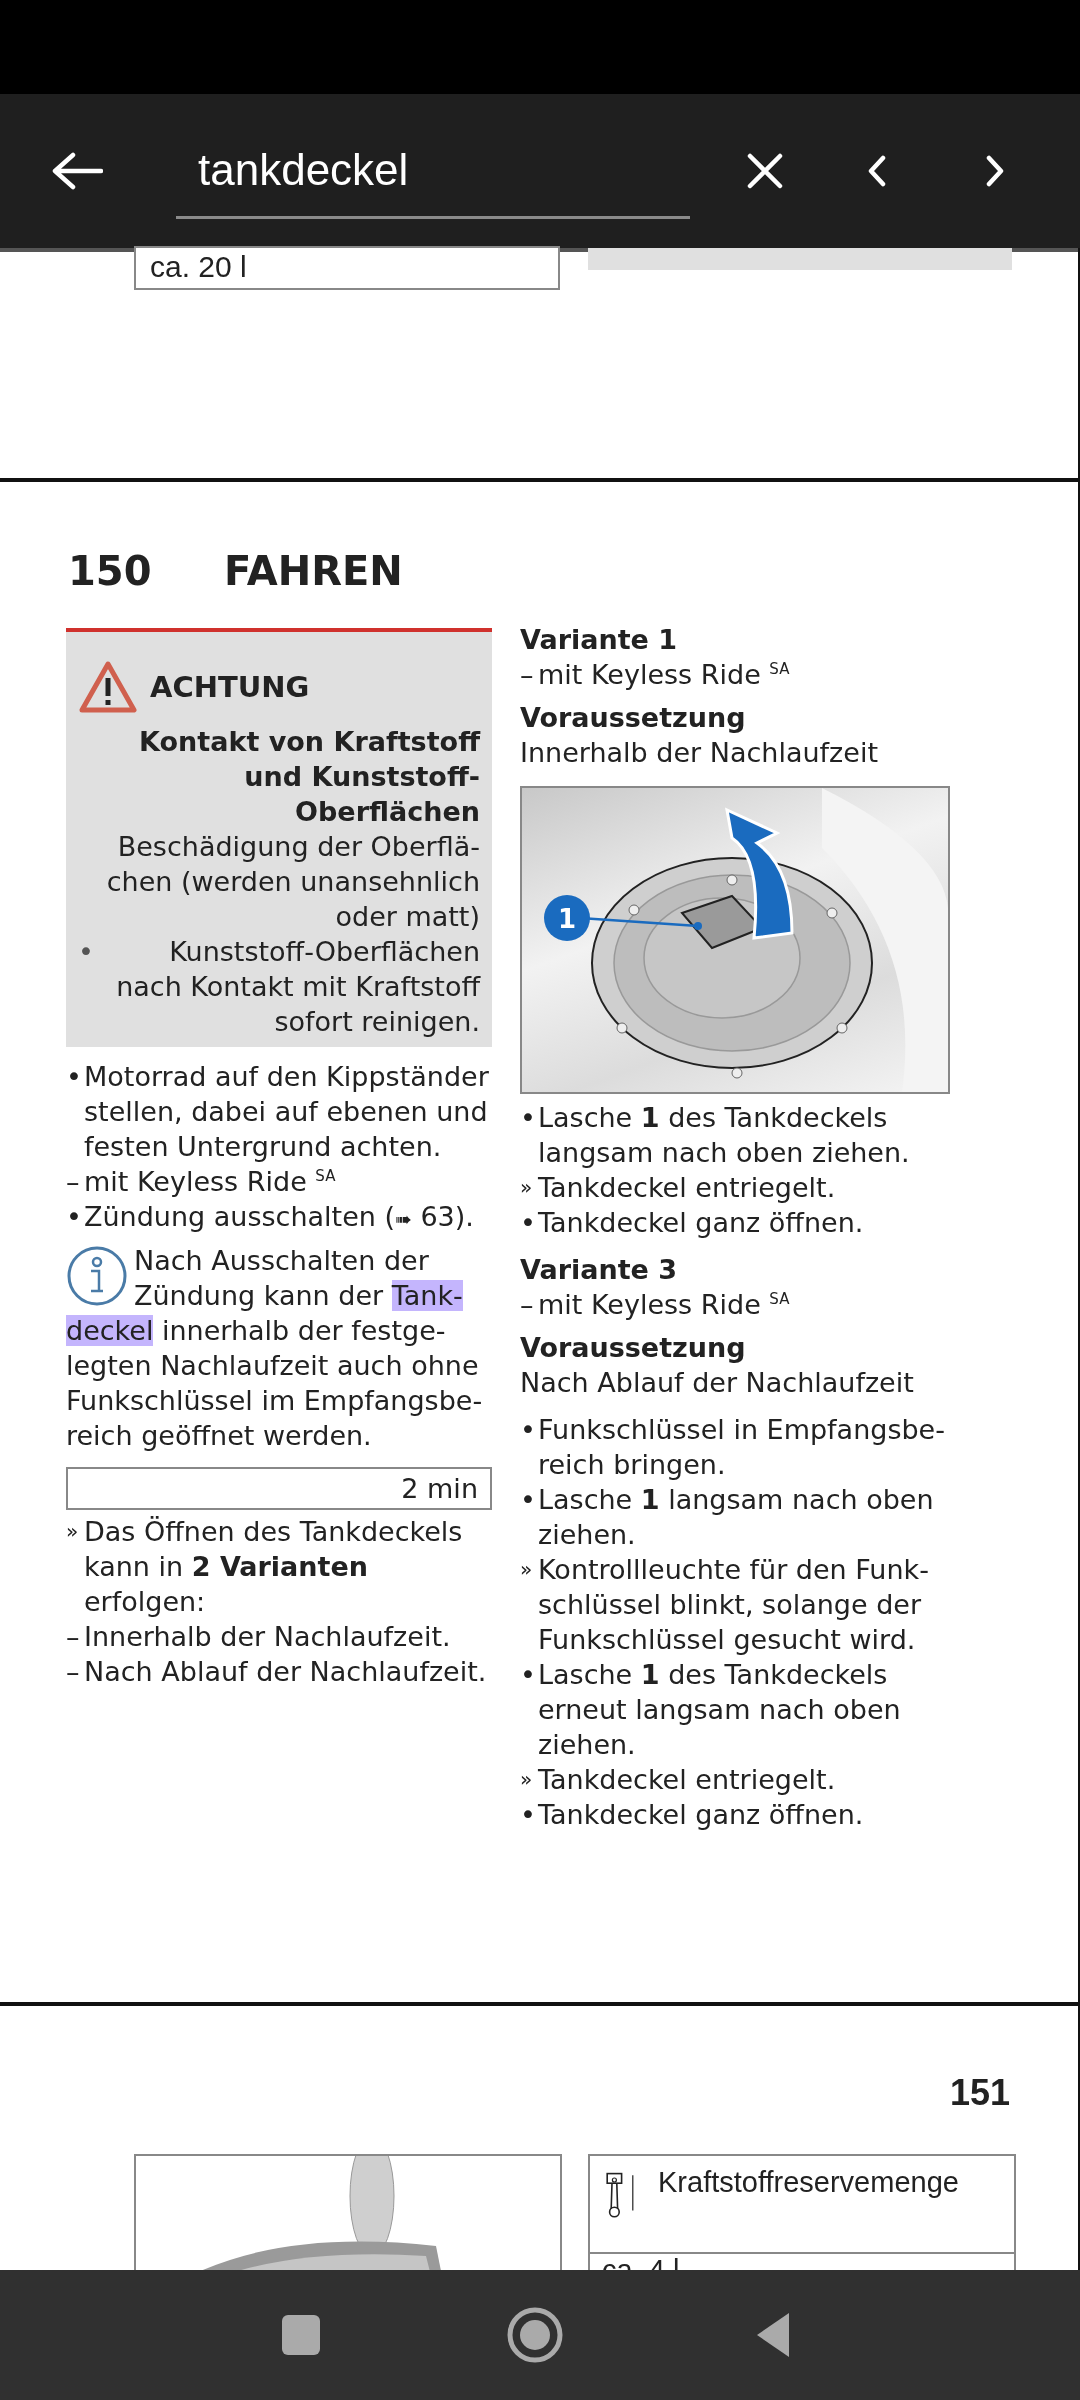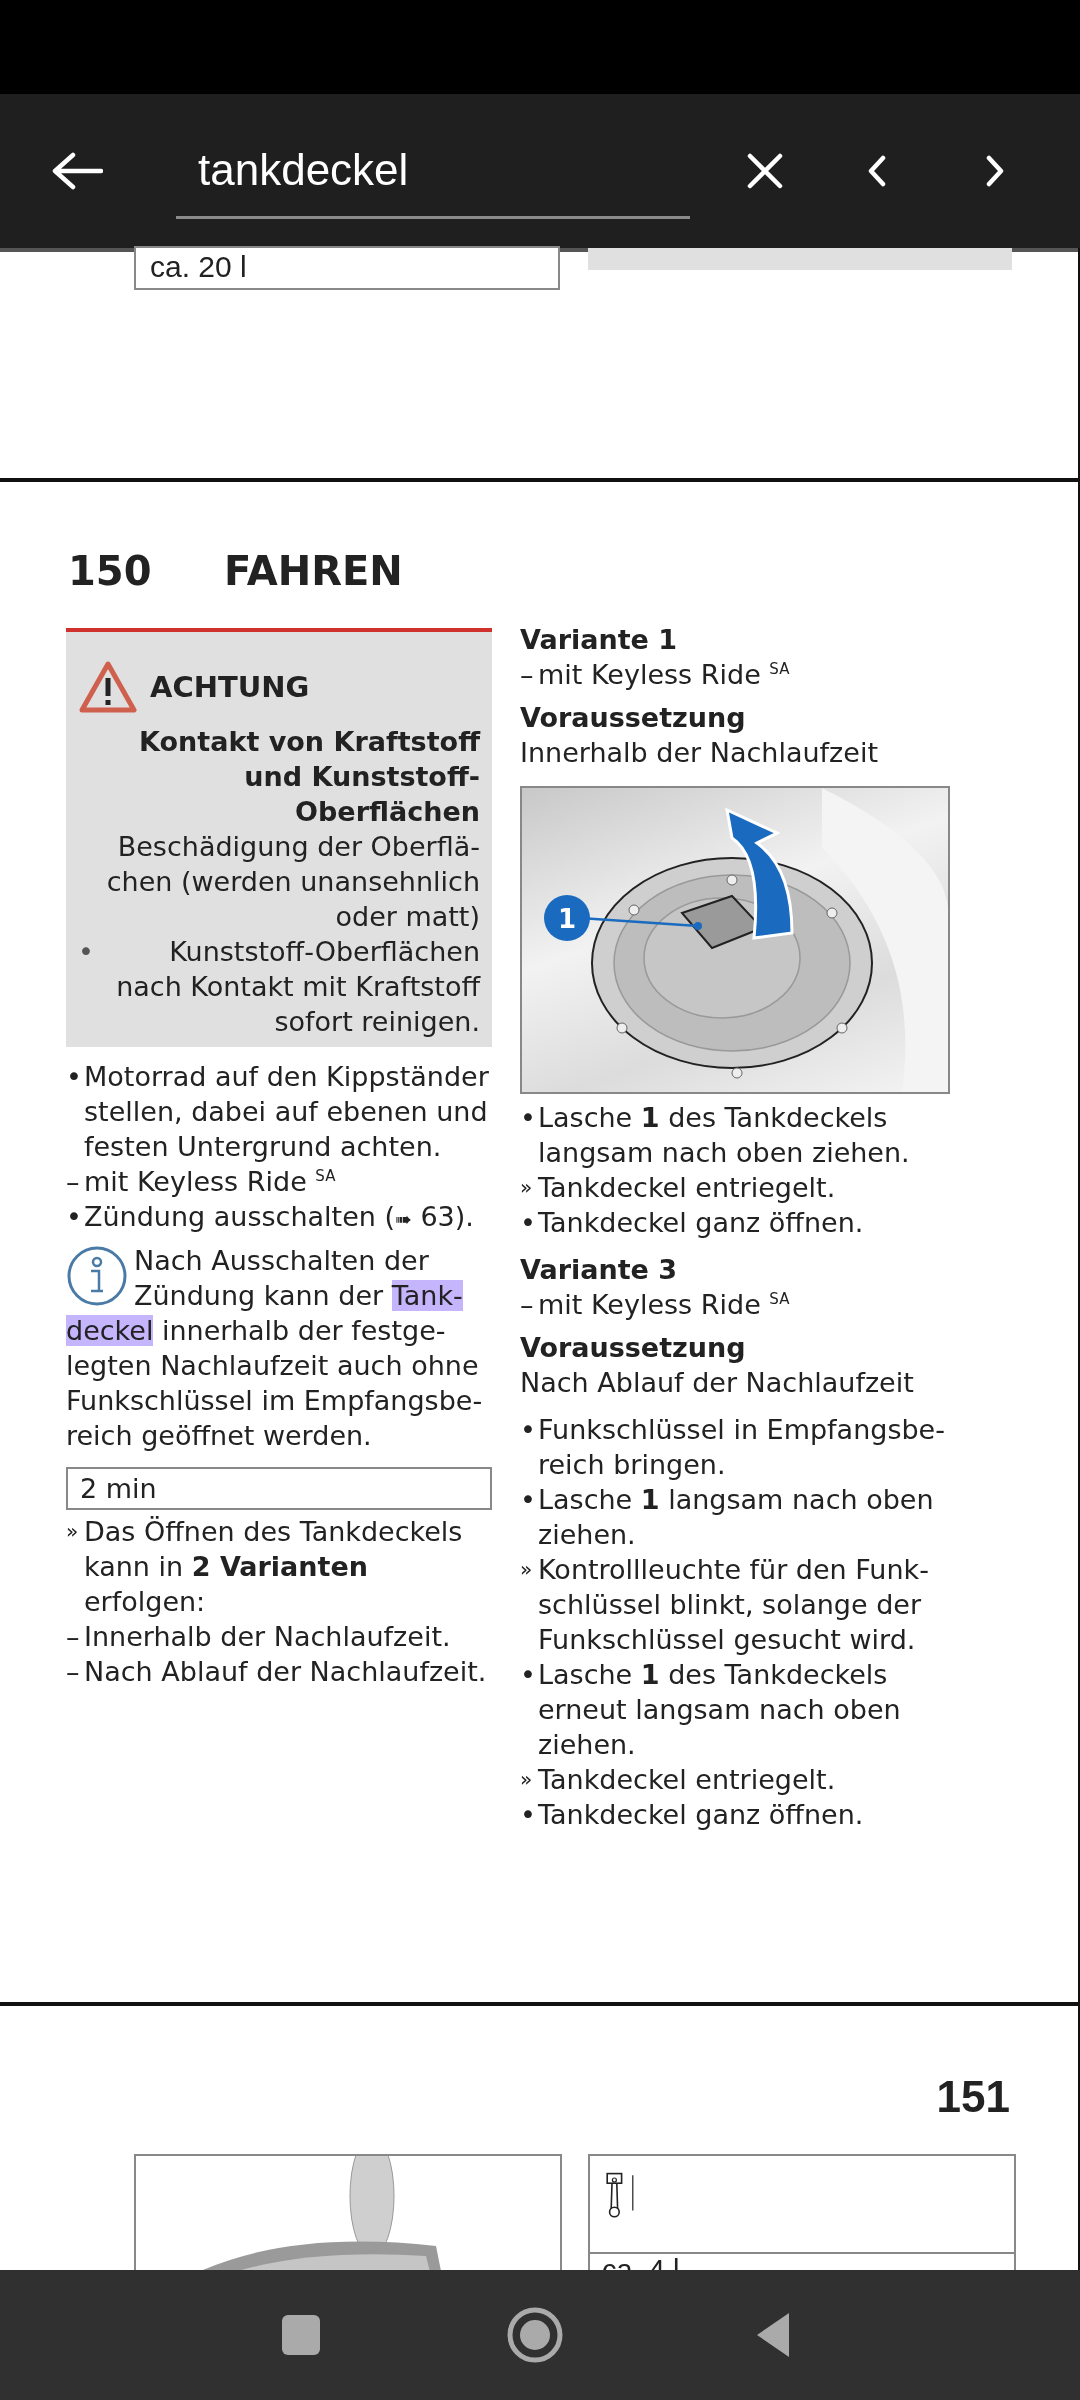"ca. 20 l" .spec-box { text-align: none -> right }
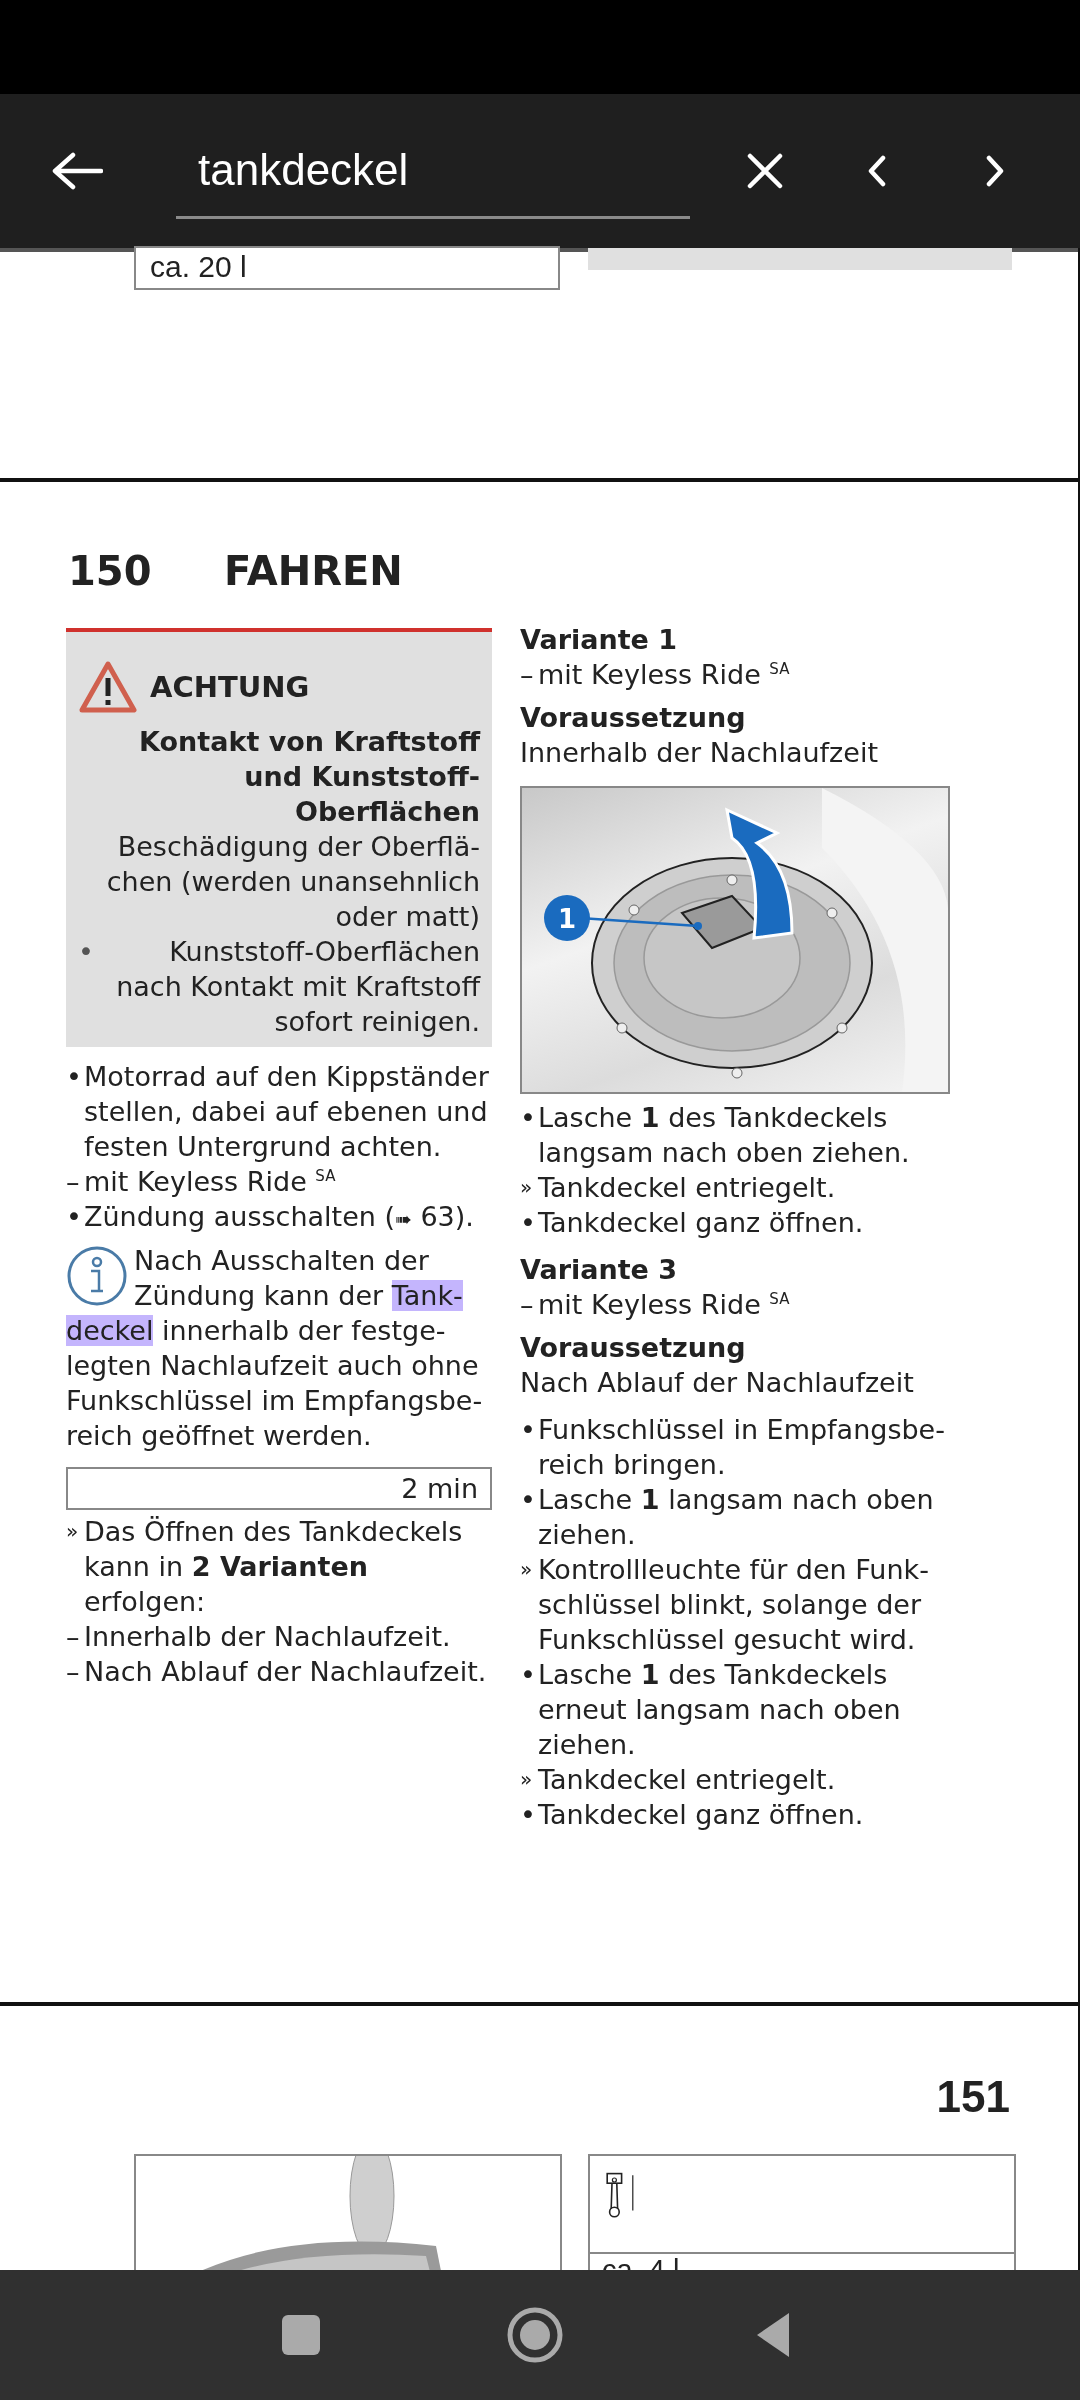"151" div { font-size: 44px -> 36px }
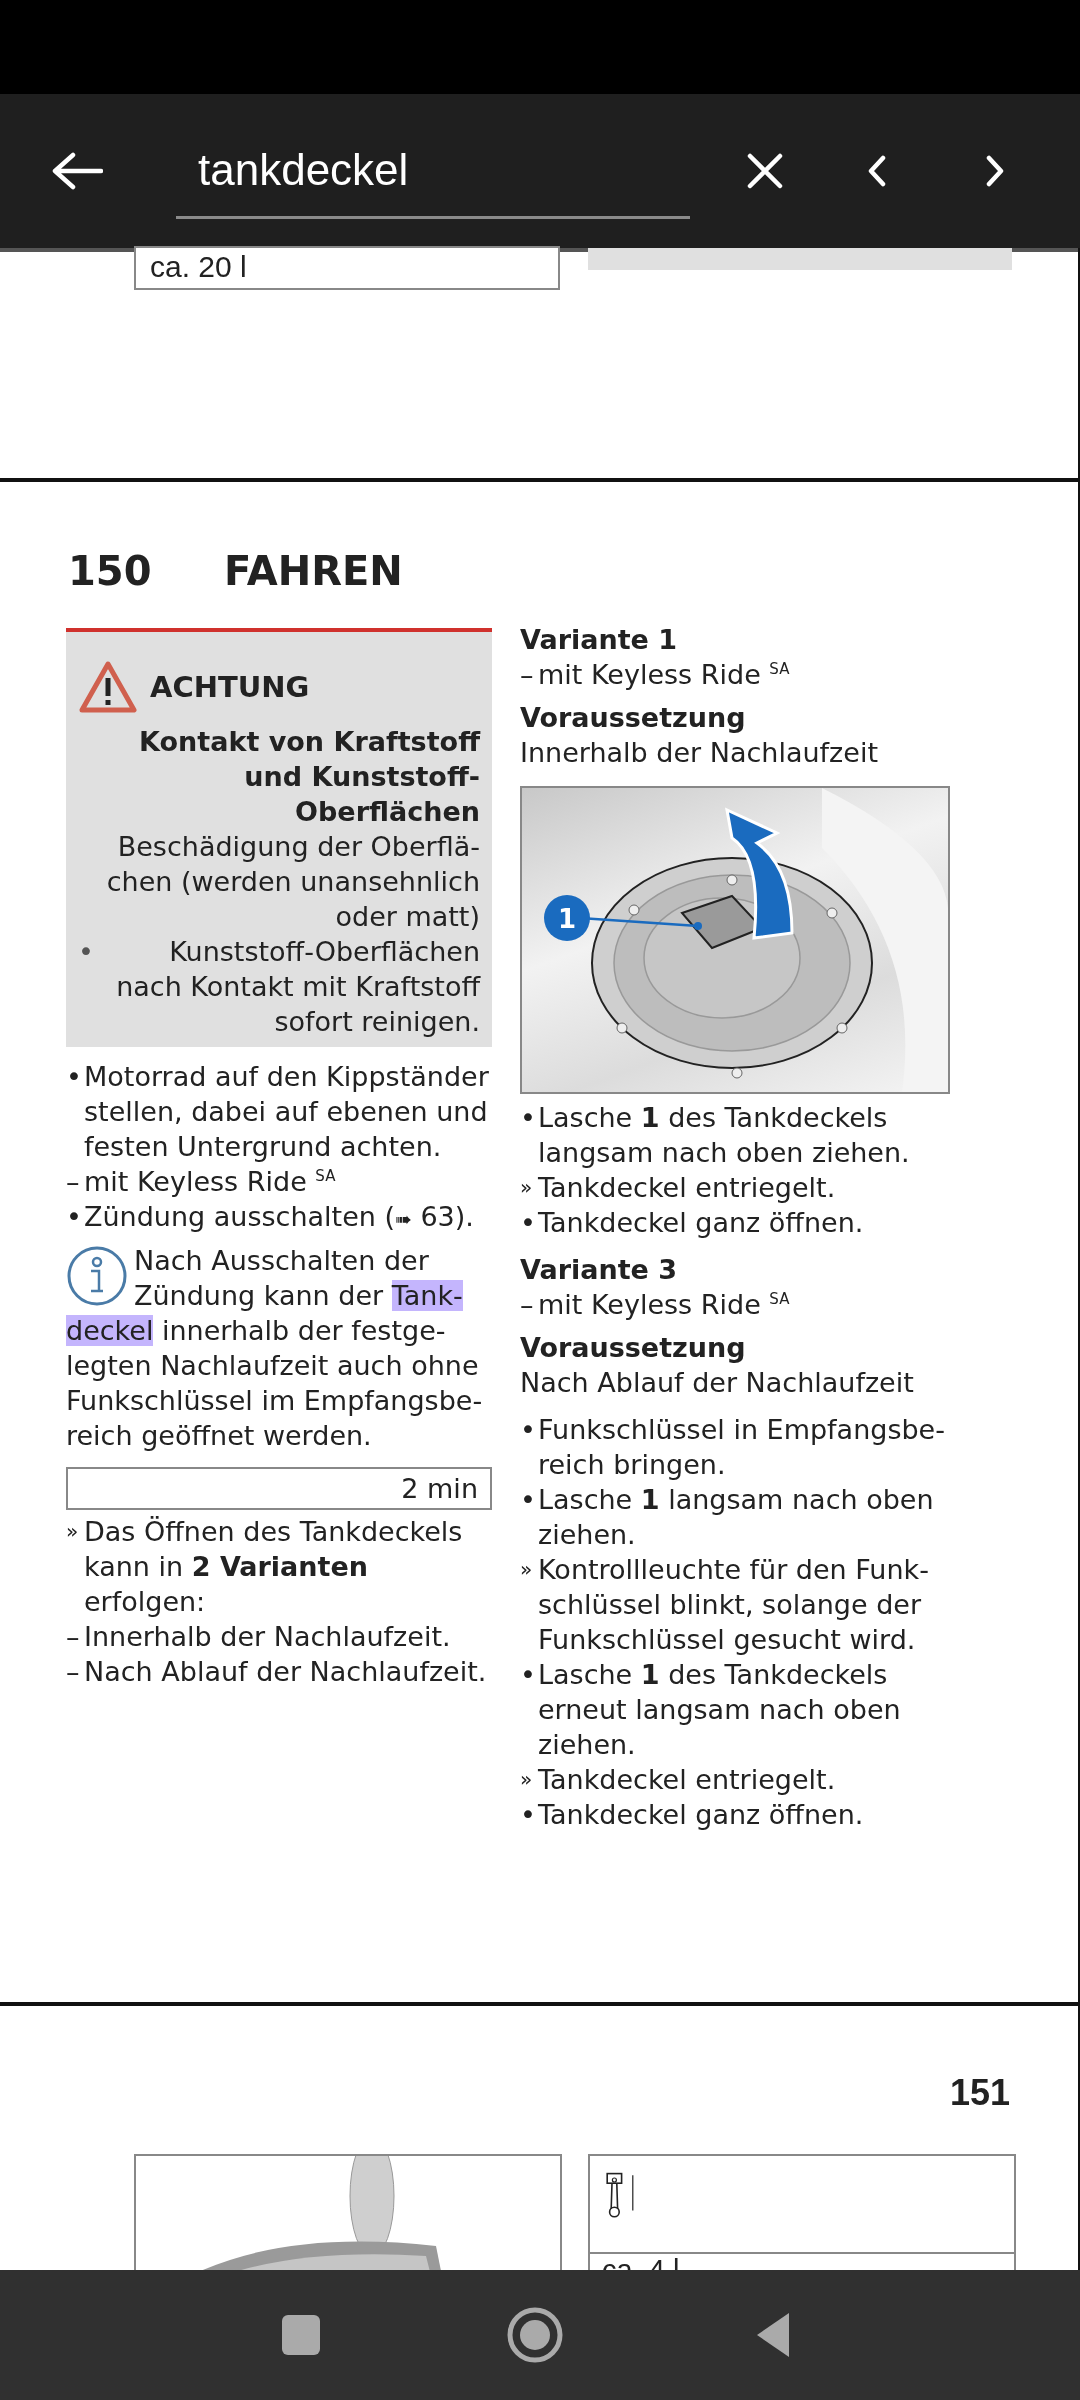"Kraftstoffreservemenge" span { html: none -> <span>Kraftstoffreservemenge</span> }
